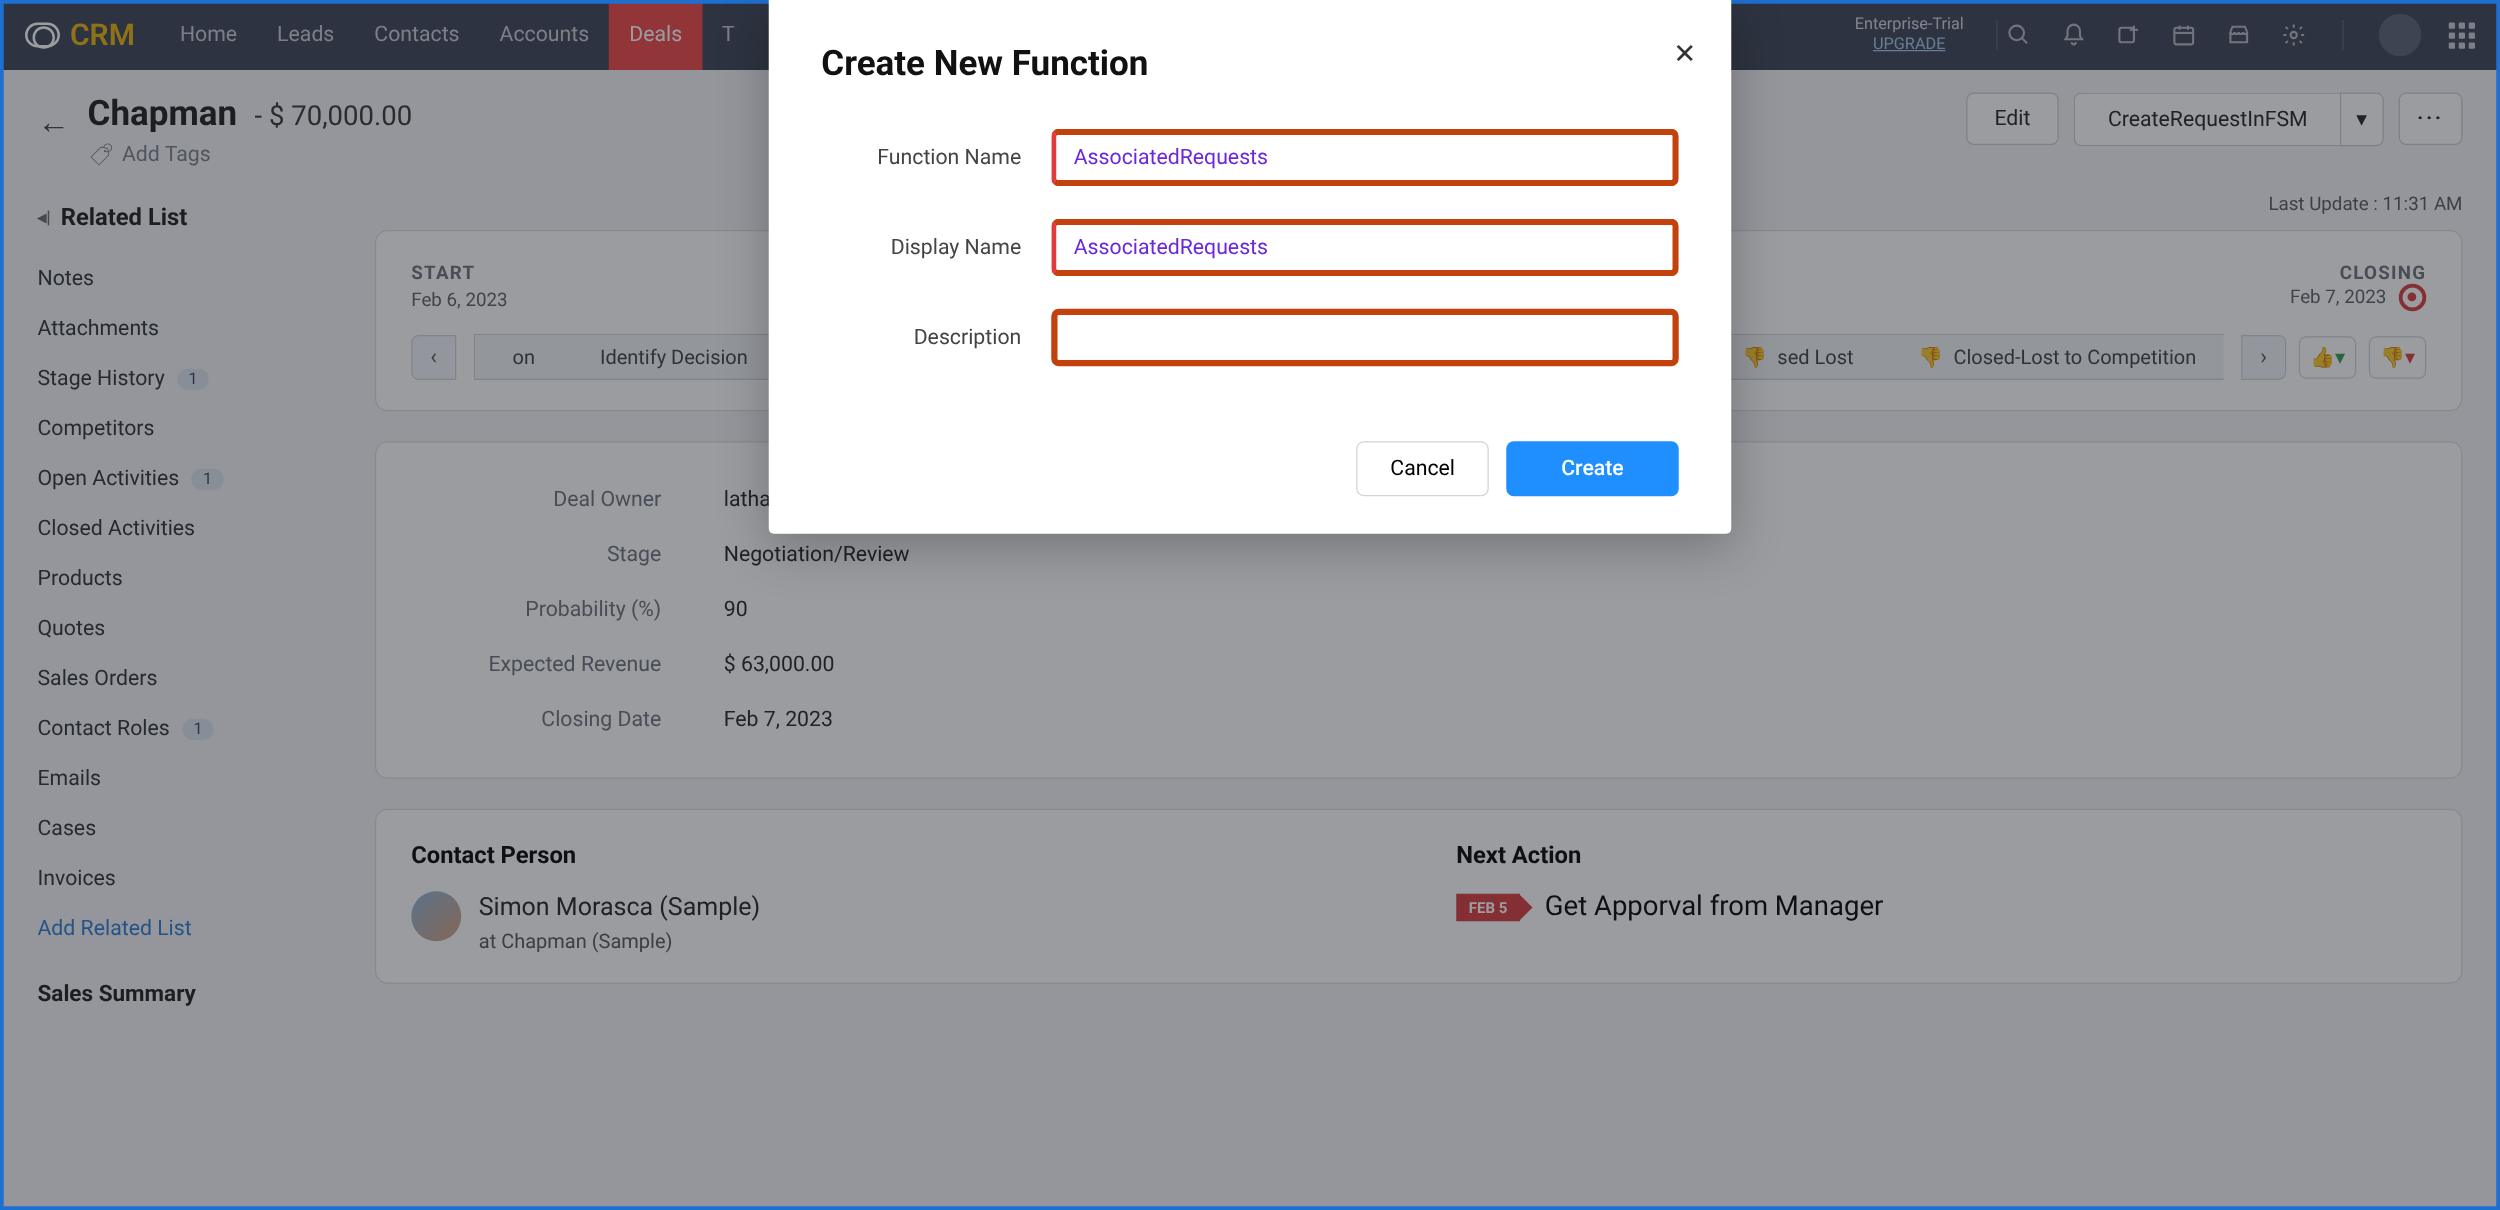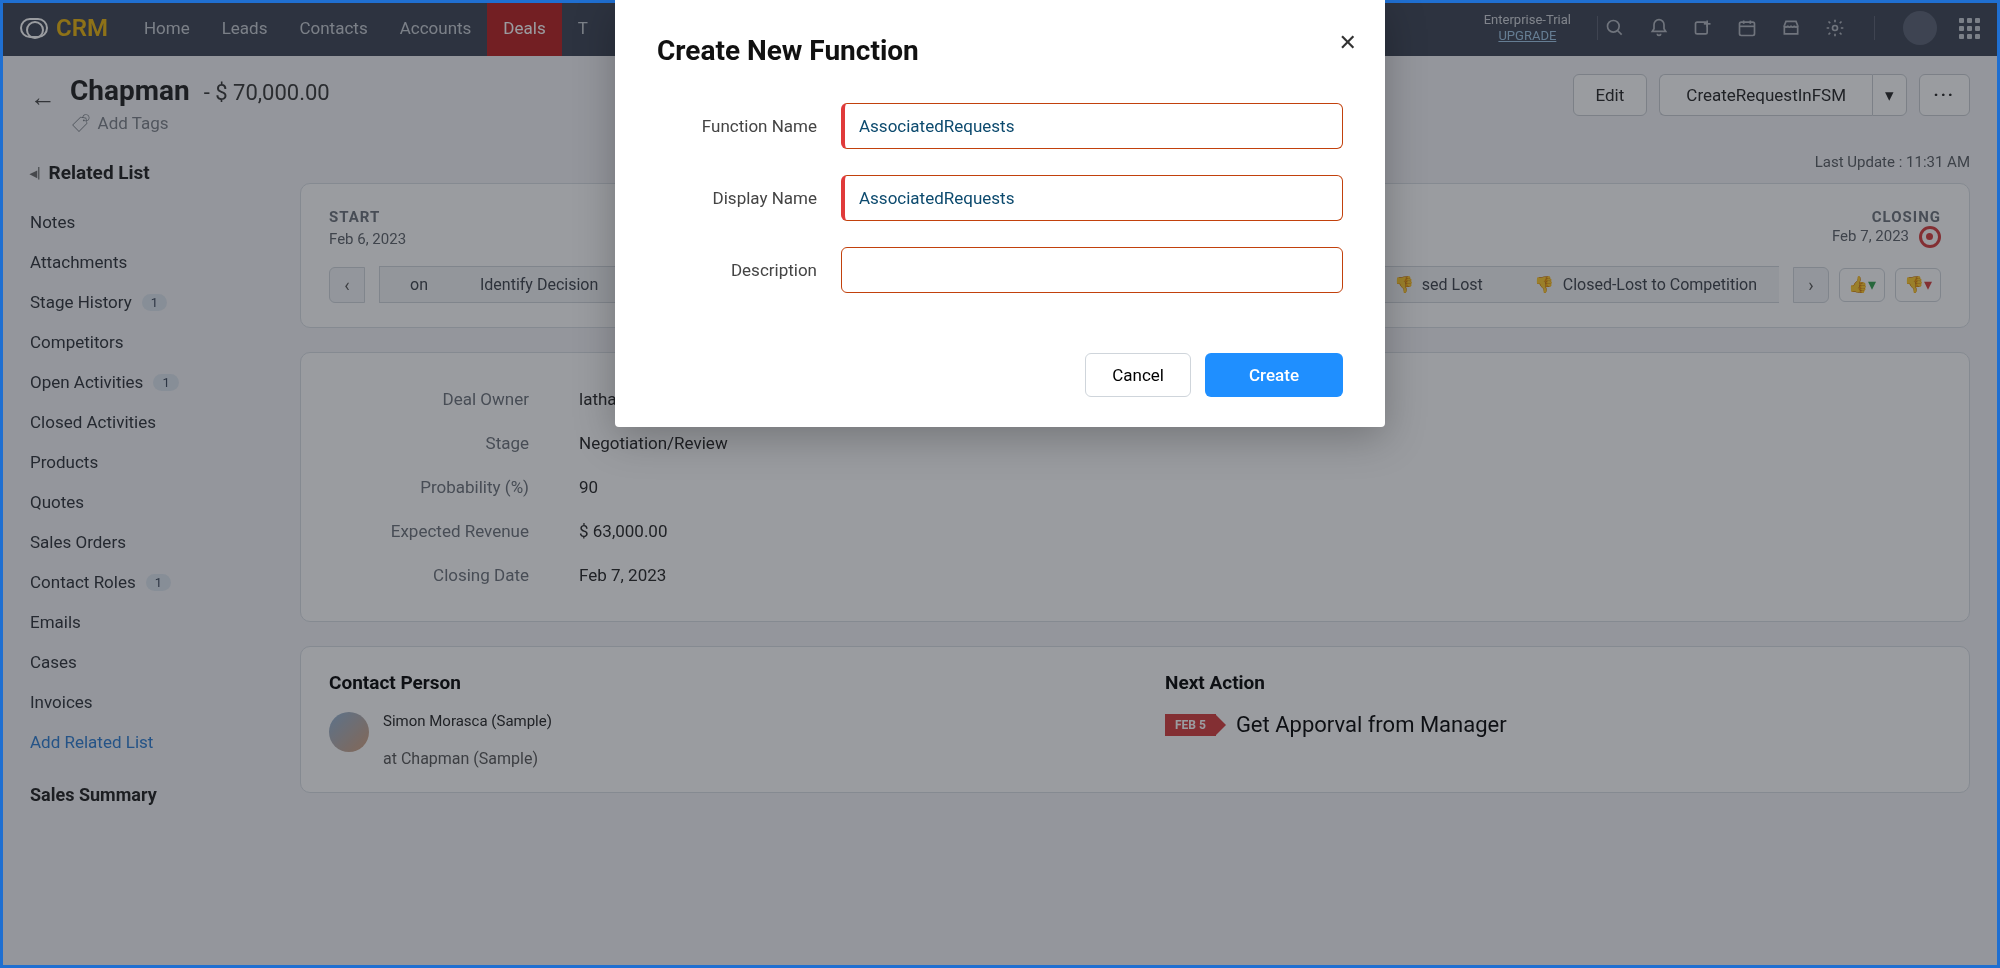"Deals" .topnav .tab.active { background: #b91c1c -> #ef4444 }
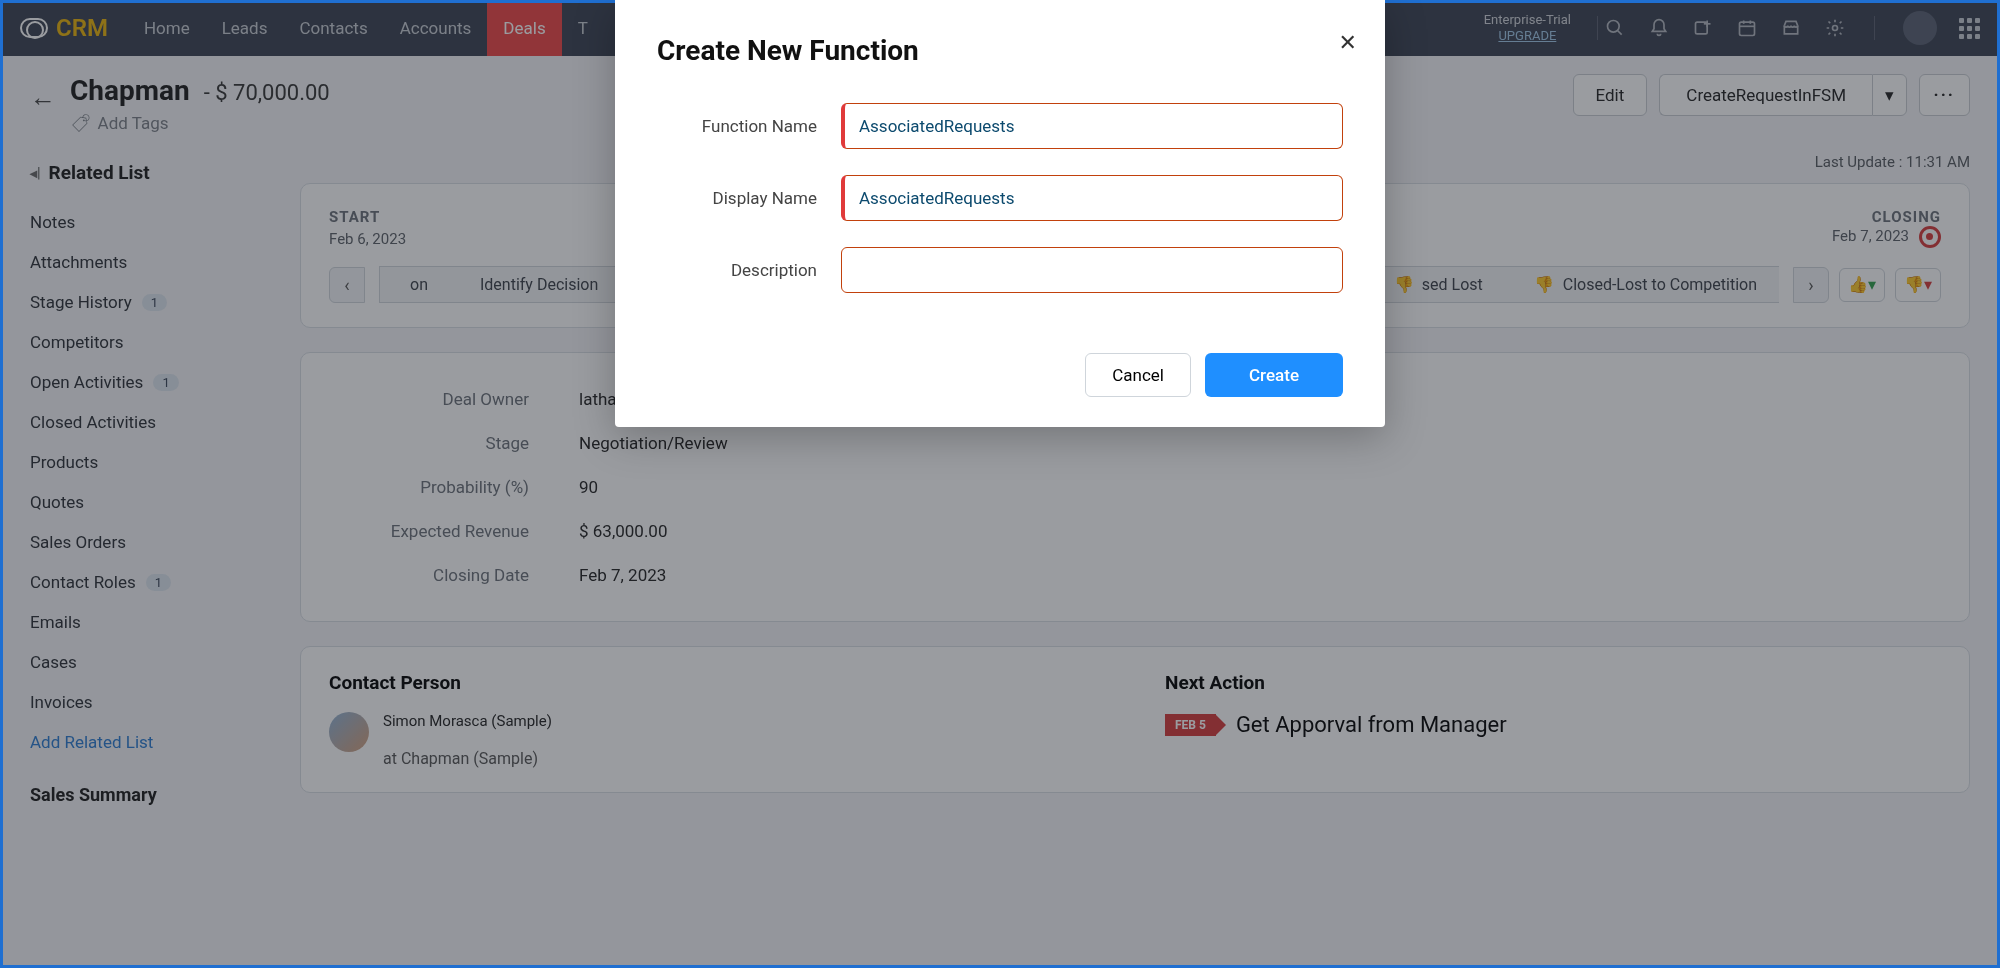"AssociatedRequests" .form-row input { border: 1px solid #c2410c -> 5px solid #c2410c; color: #0c4a6e -> #6d28d9 }
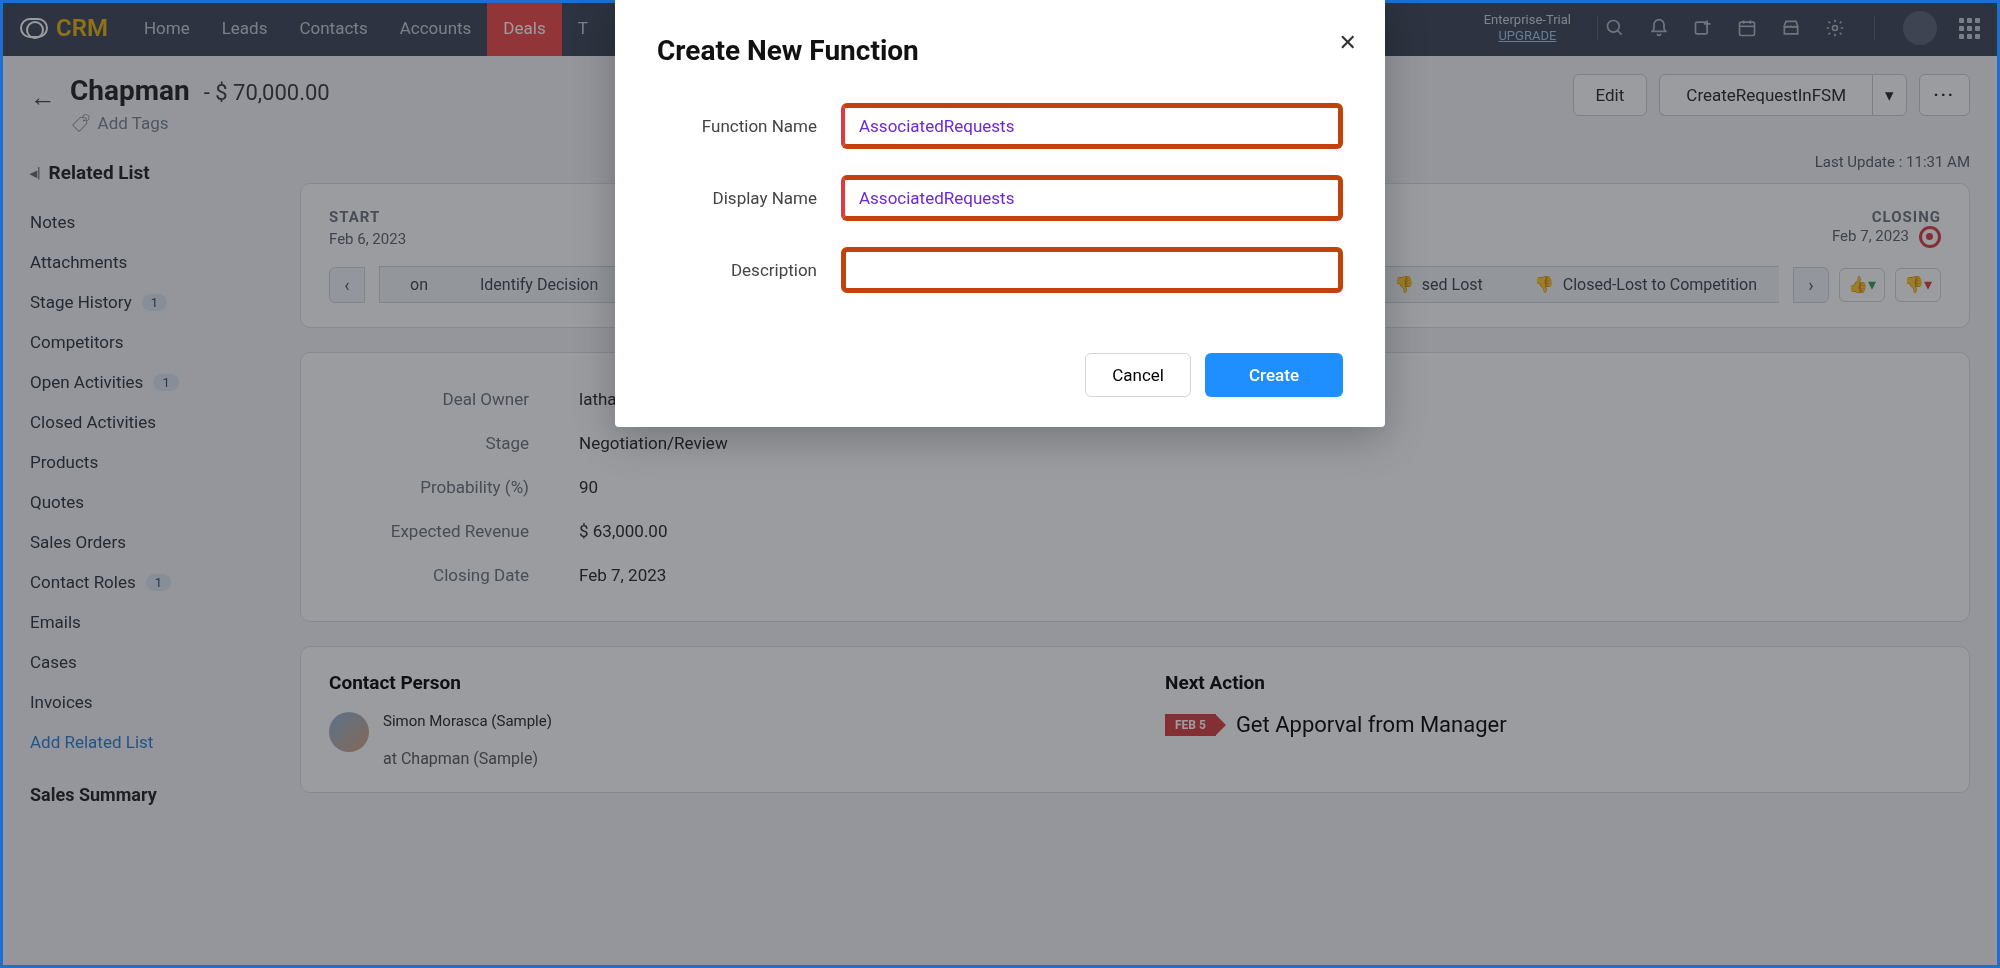"Simon Morasca (Sample)" div { font-size: 15px -> 20px; margin-bottom: 19px -> 6px }
